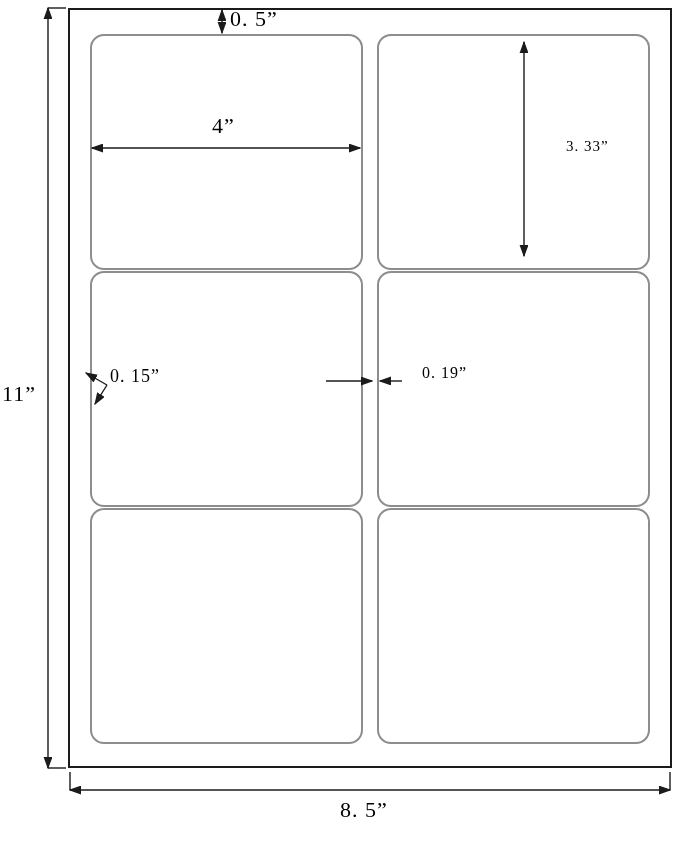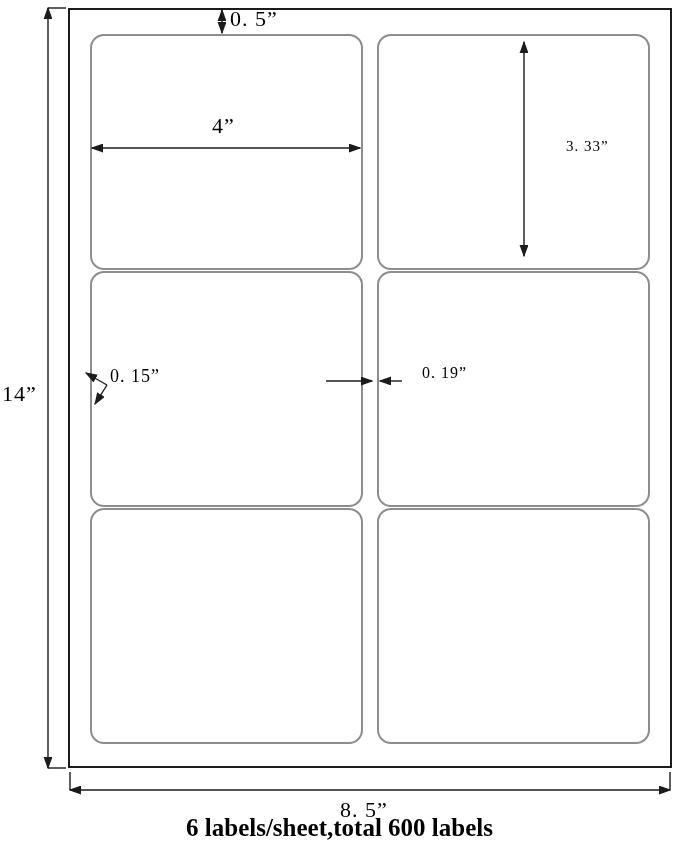"14”" div.dim { text: 14 -> 11 }
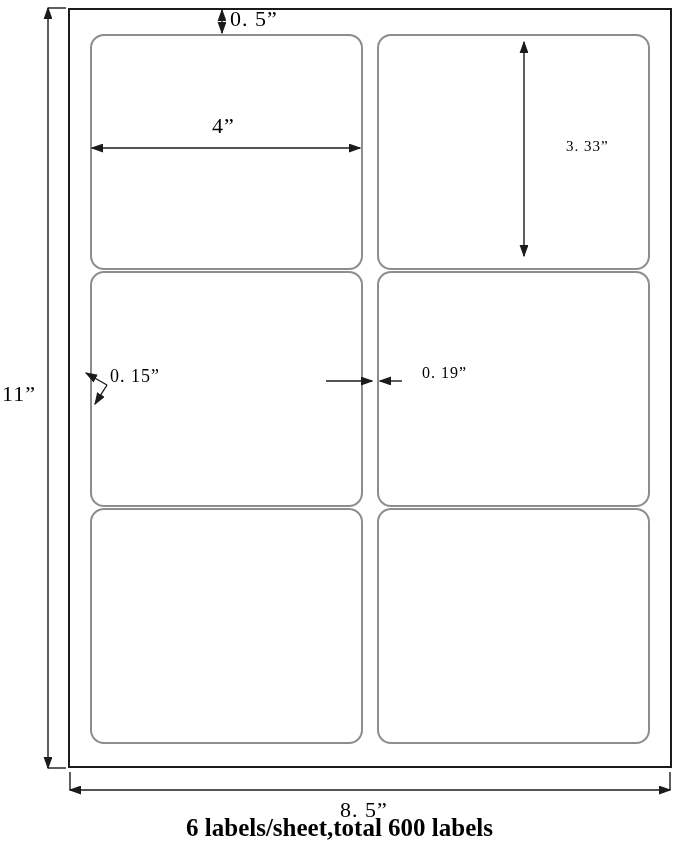"6 labels/sheet,total 600 labels" div.caption { html: <div>6 labels/sheet,total 600 labels</div> -> none }
